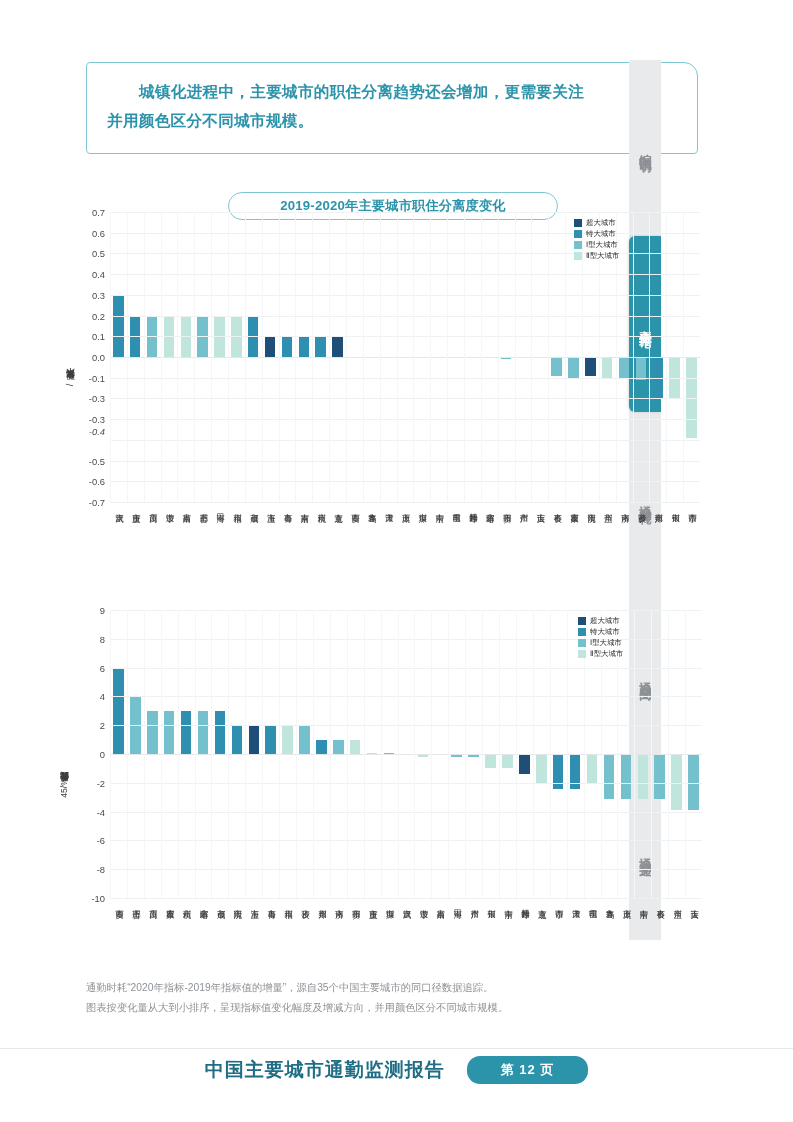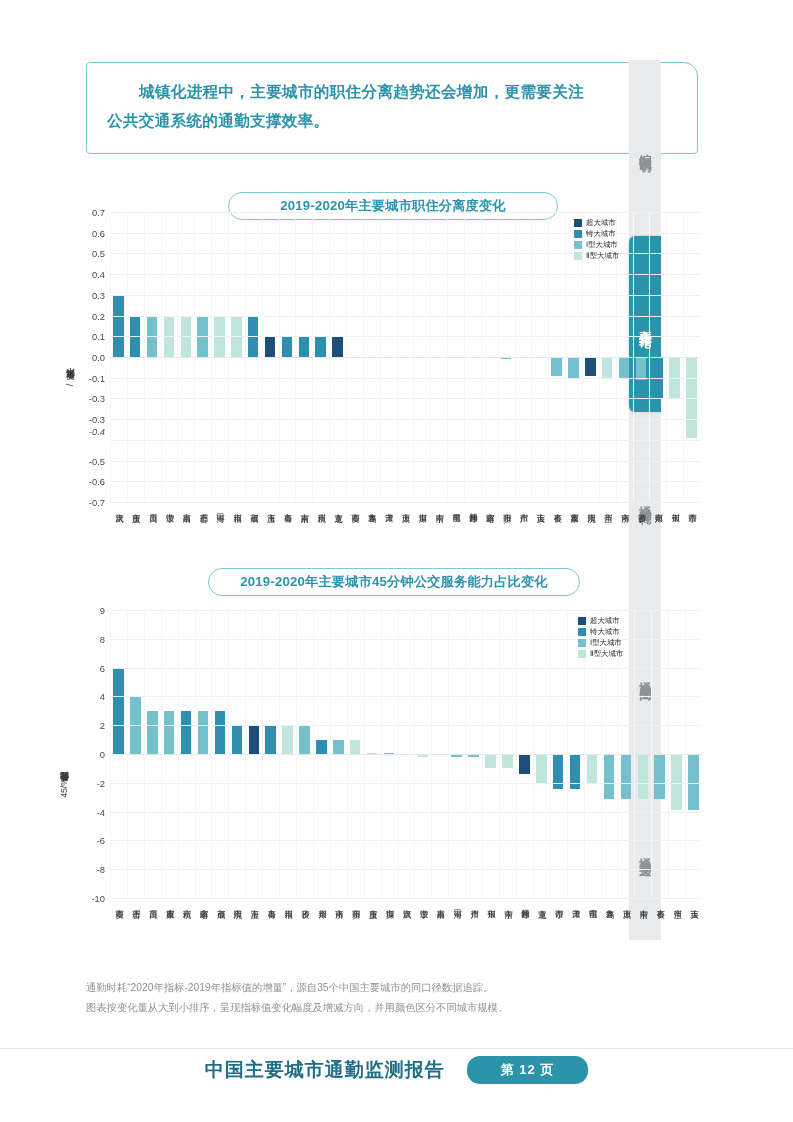"公共交通系统的通勤支撑效率。" span { text: 公共交通系统的通勤支撑效率 -> 并用颜色区分不同城市规模 }
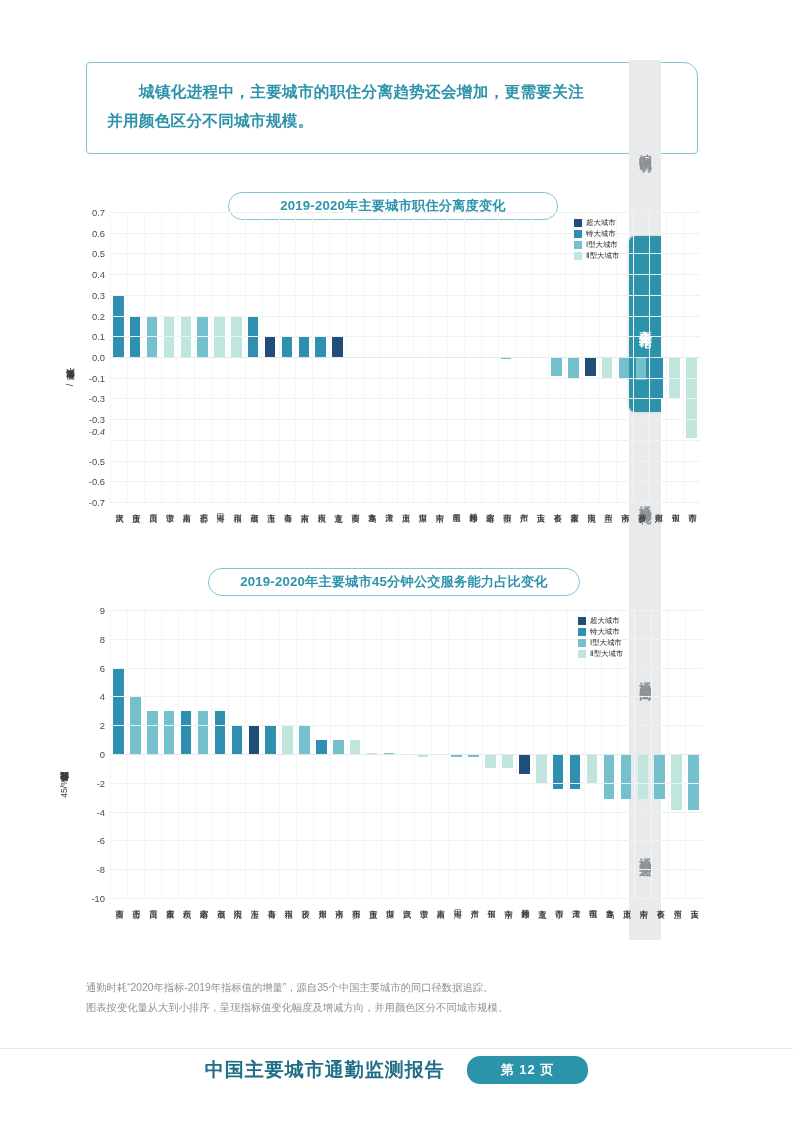"2019-2020年主要城市45分钟公交服务能力占比变化" div.chart-title { html: <div>2019-2020年主要城市45分钟公交服务能力占比变化</div> -> none }
